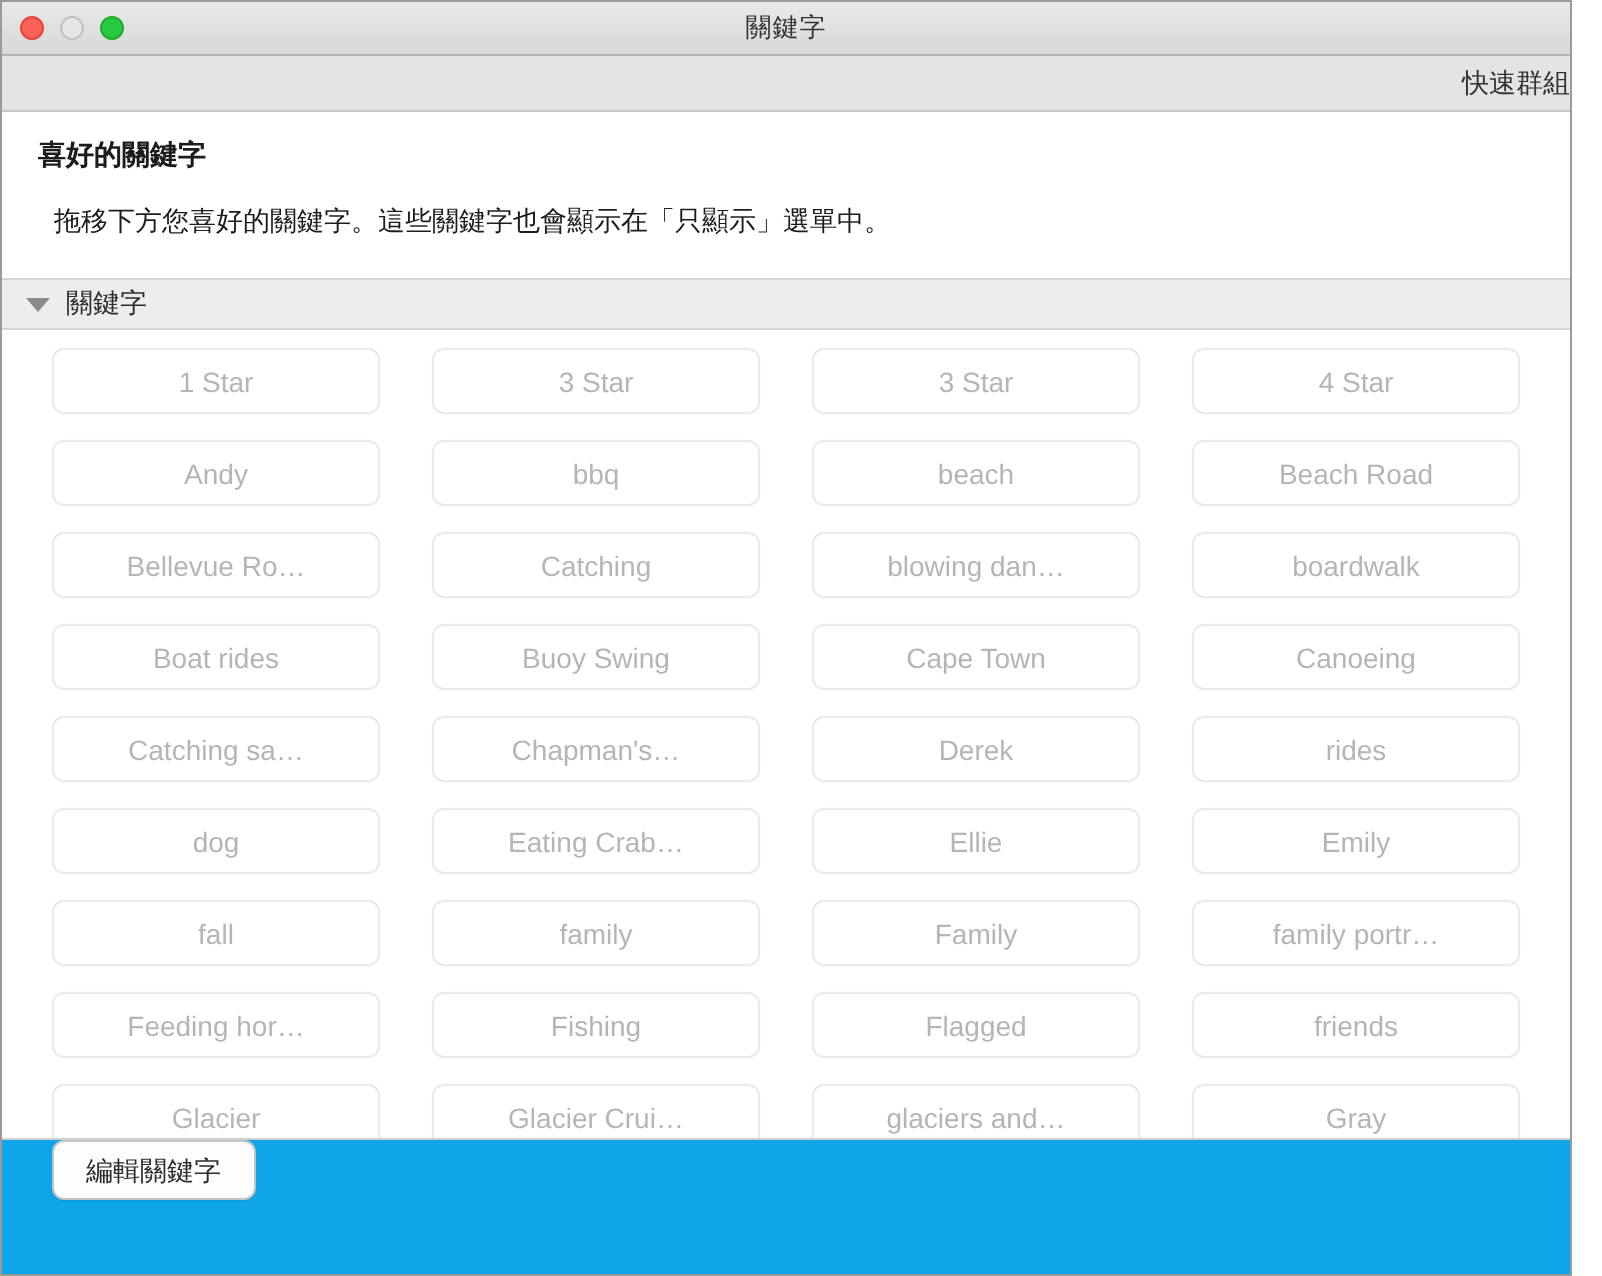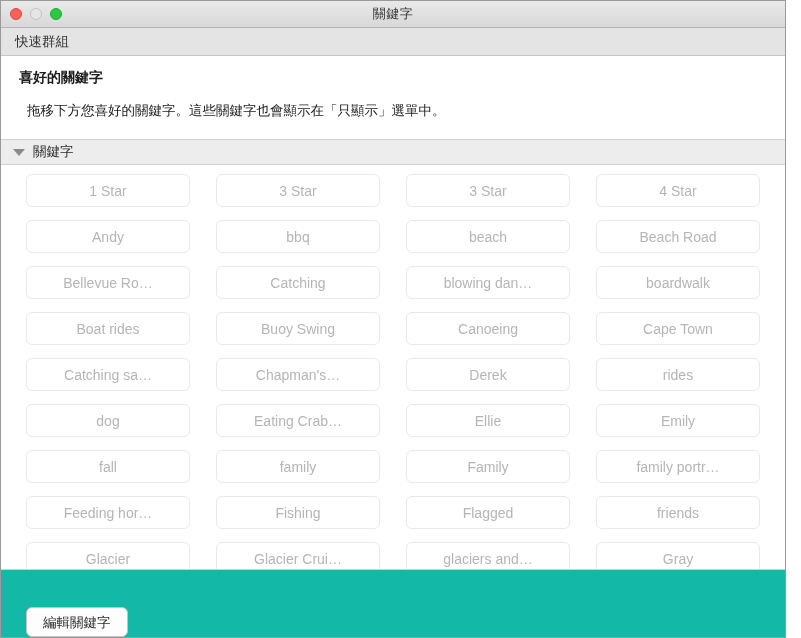"快速群組" .toolbar { justify-content: none -> flex-end }
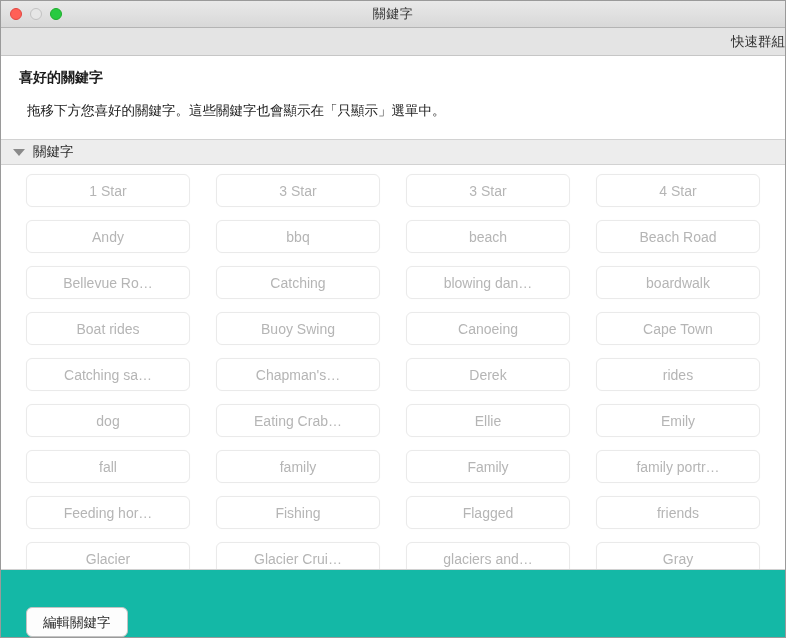"Canoeing" div.tag-cell { order: before "Cape Town" -> after "Cape Town" }
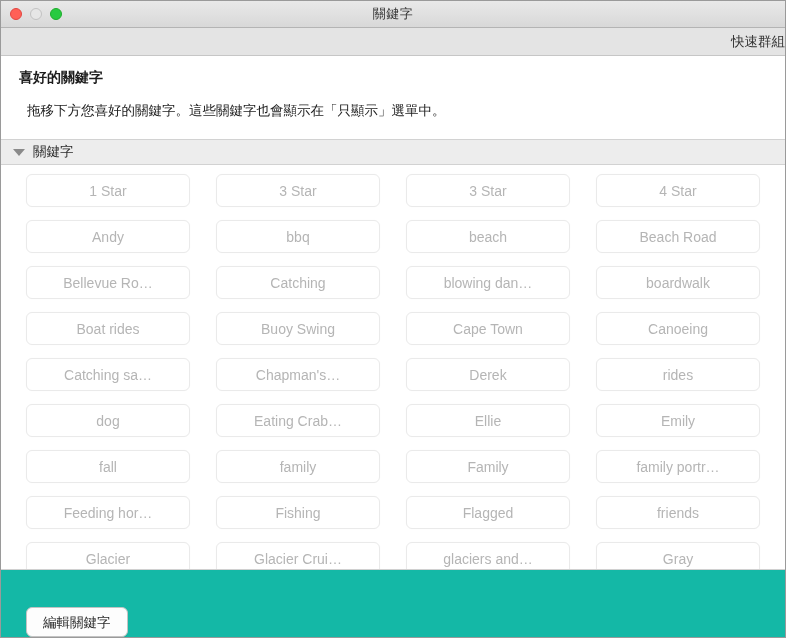"編輯關鍵字" .footer { align-items: flex-end -> flex-start; background: #14b8a6 -> #0ea5e9 }
